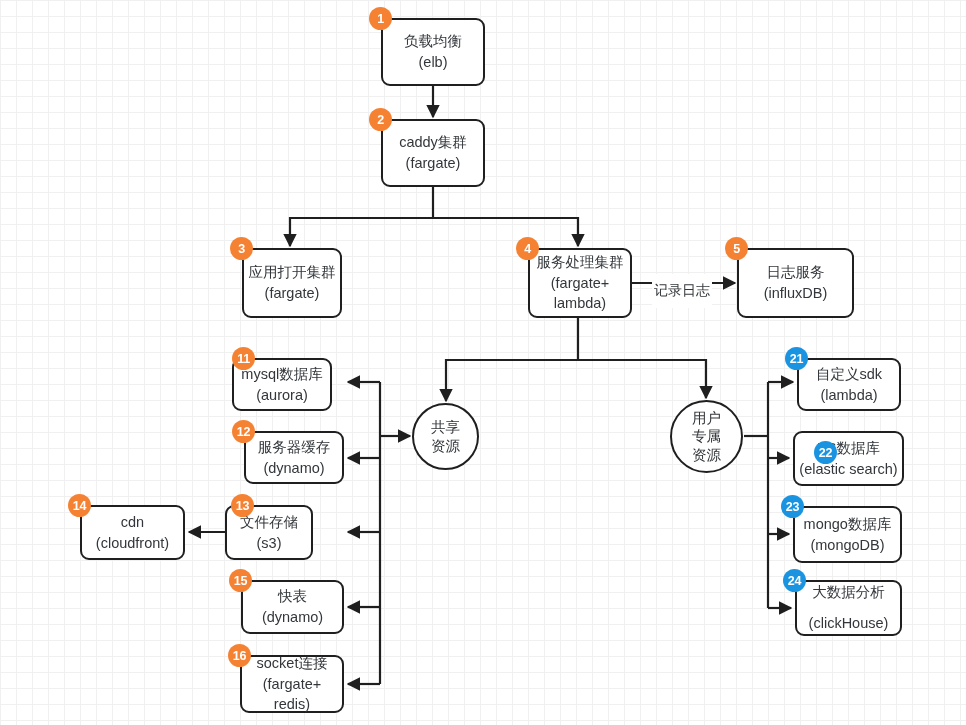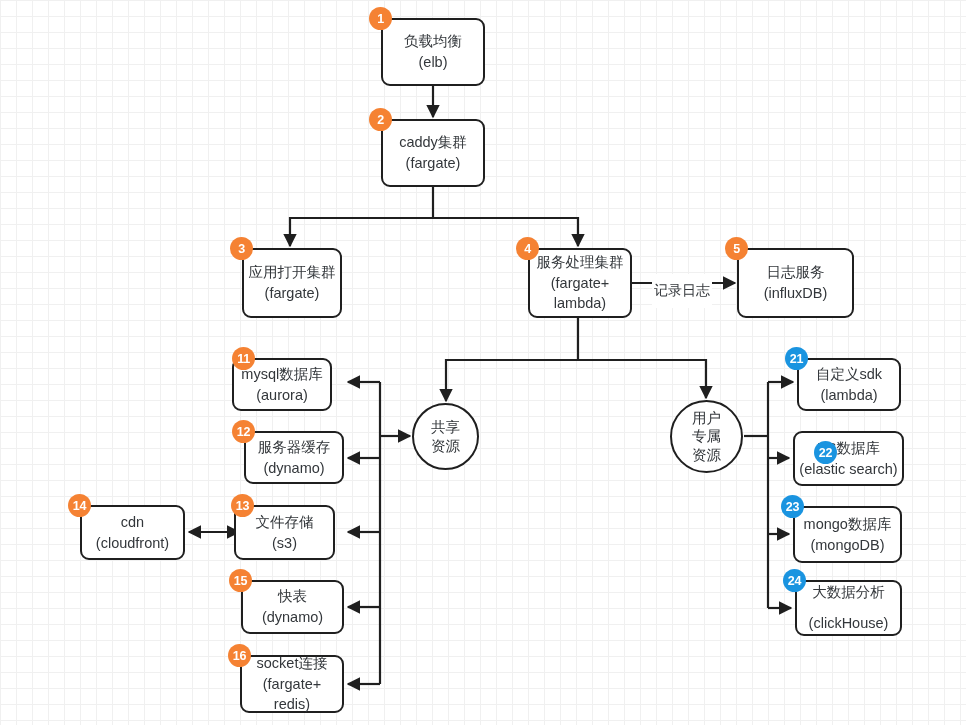"文件存储" div.node { left: 234px -> 225px; width: 101px -> 88px }
